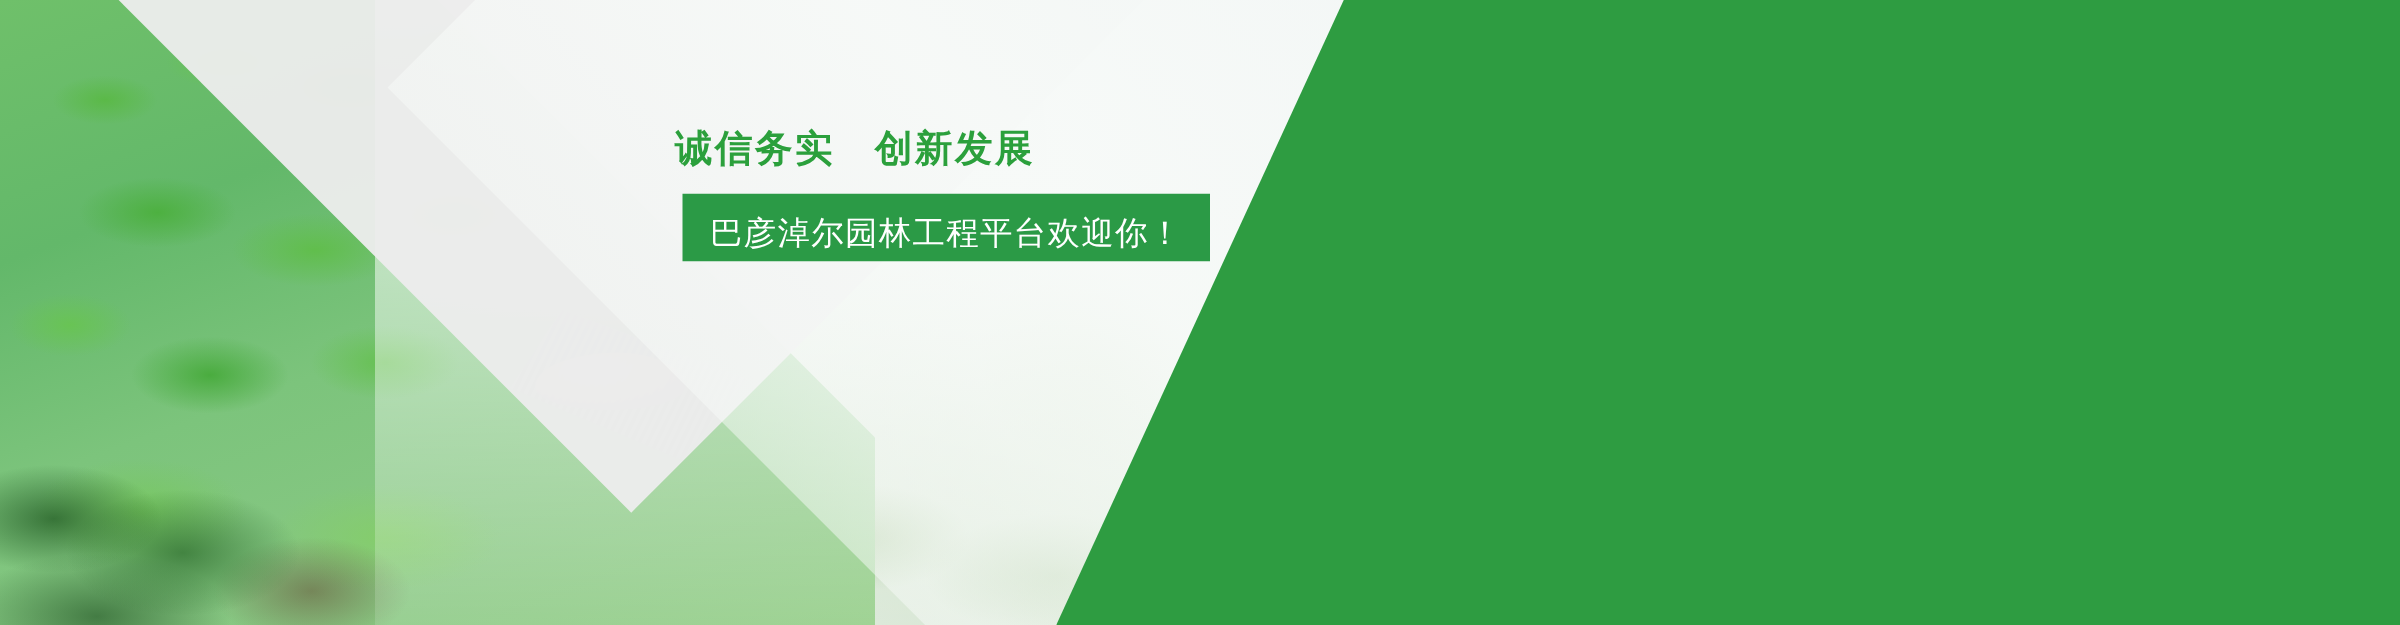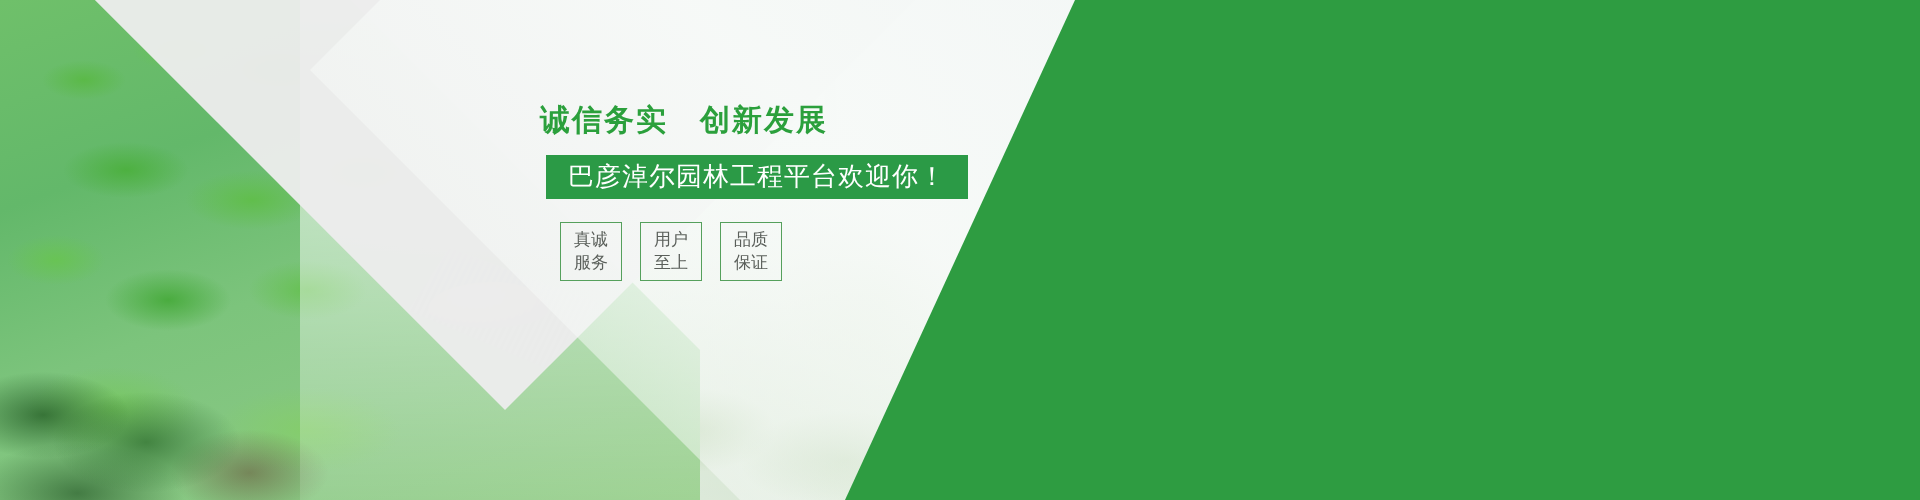"巴彦淖尔园林工程平台欢迎你！" .ribbon { padding: 3px 22px 5px 22px -> 13px 22px 5px 22px }
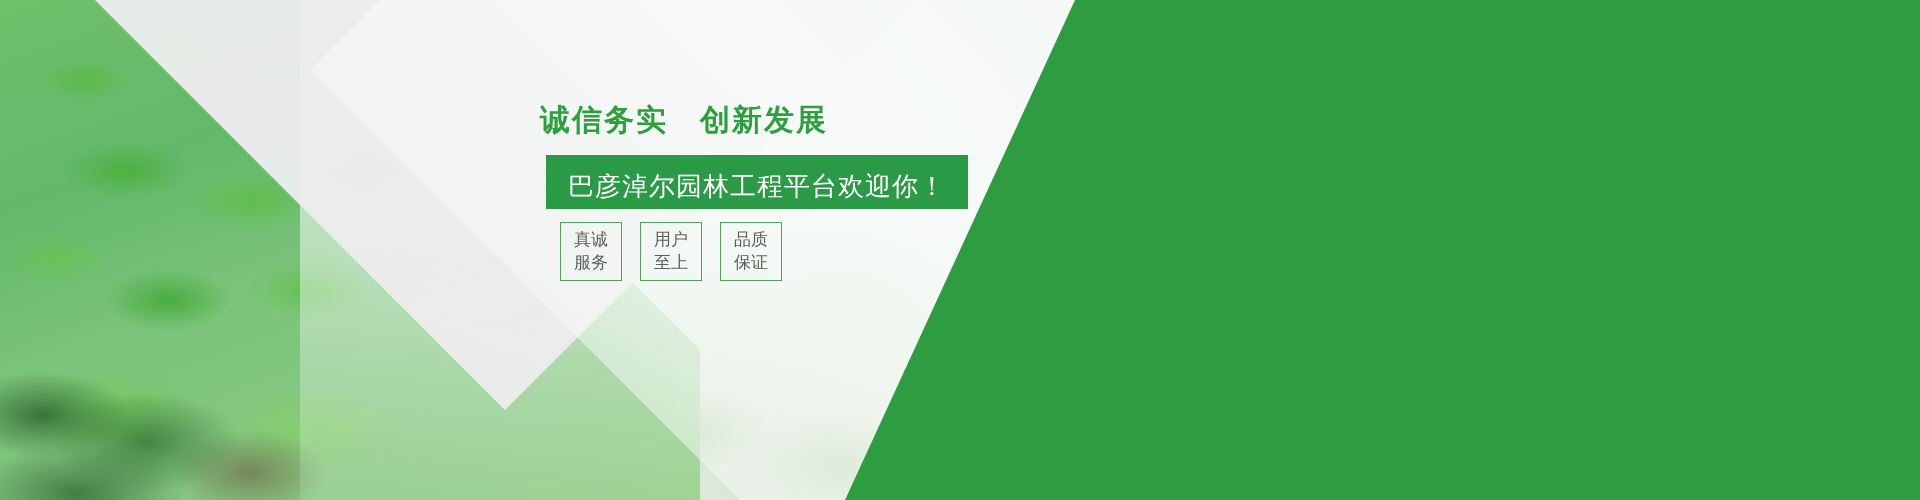"真诚" div.badges { html: <div> <div> <span>真诚</span> <span>服务</span> </div> <div> <span>用户</span> <span>至上</span> </div> <div> <span>品质</span> <span>保证</span> </div> </div> -> none }
